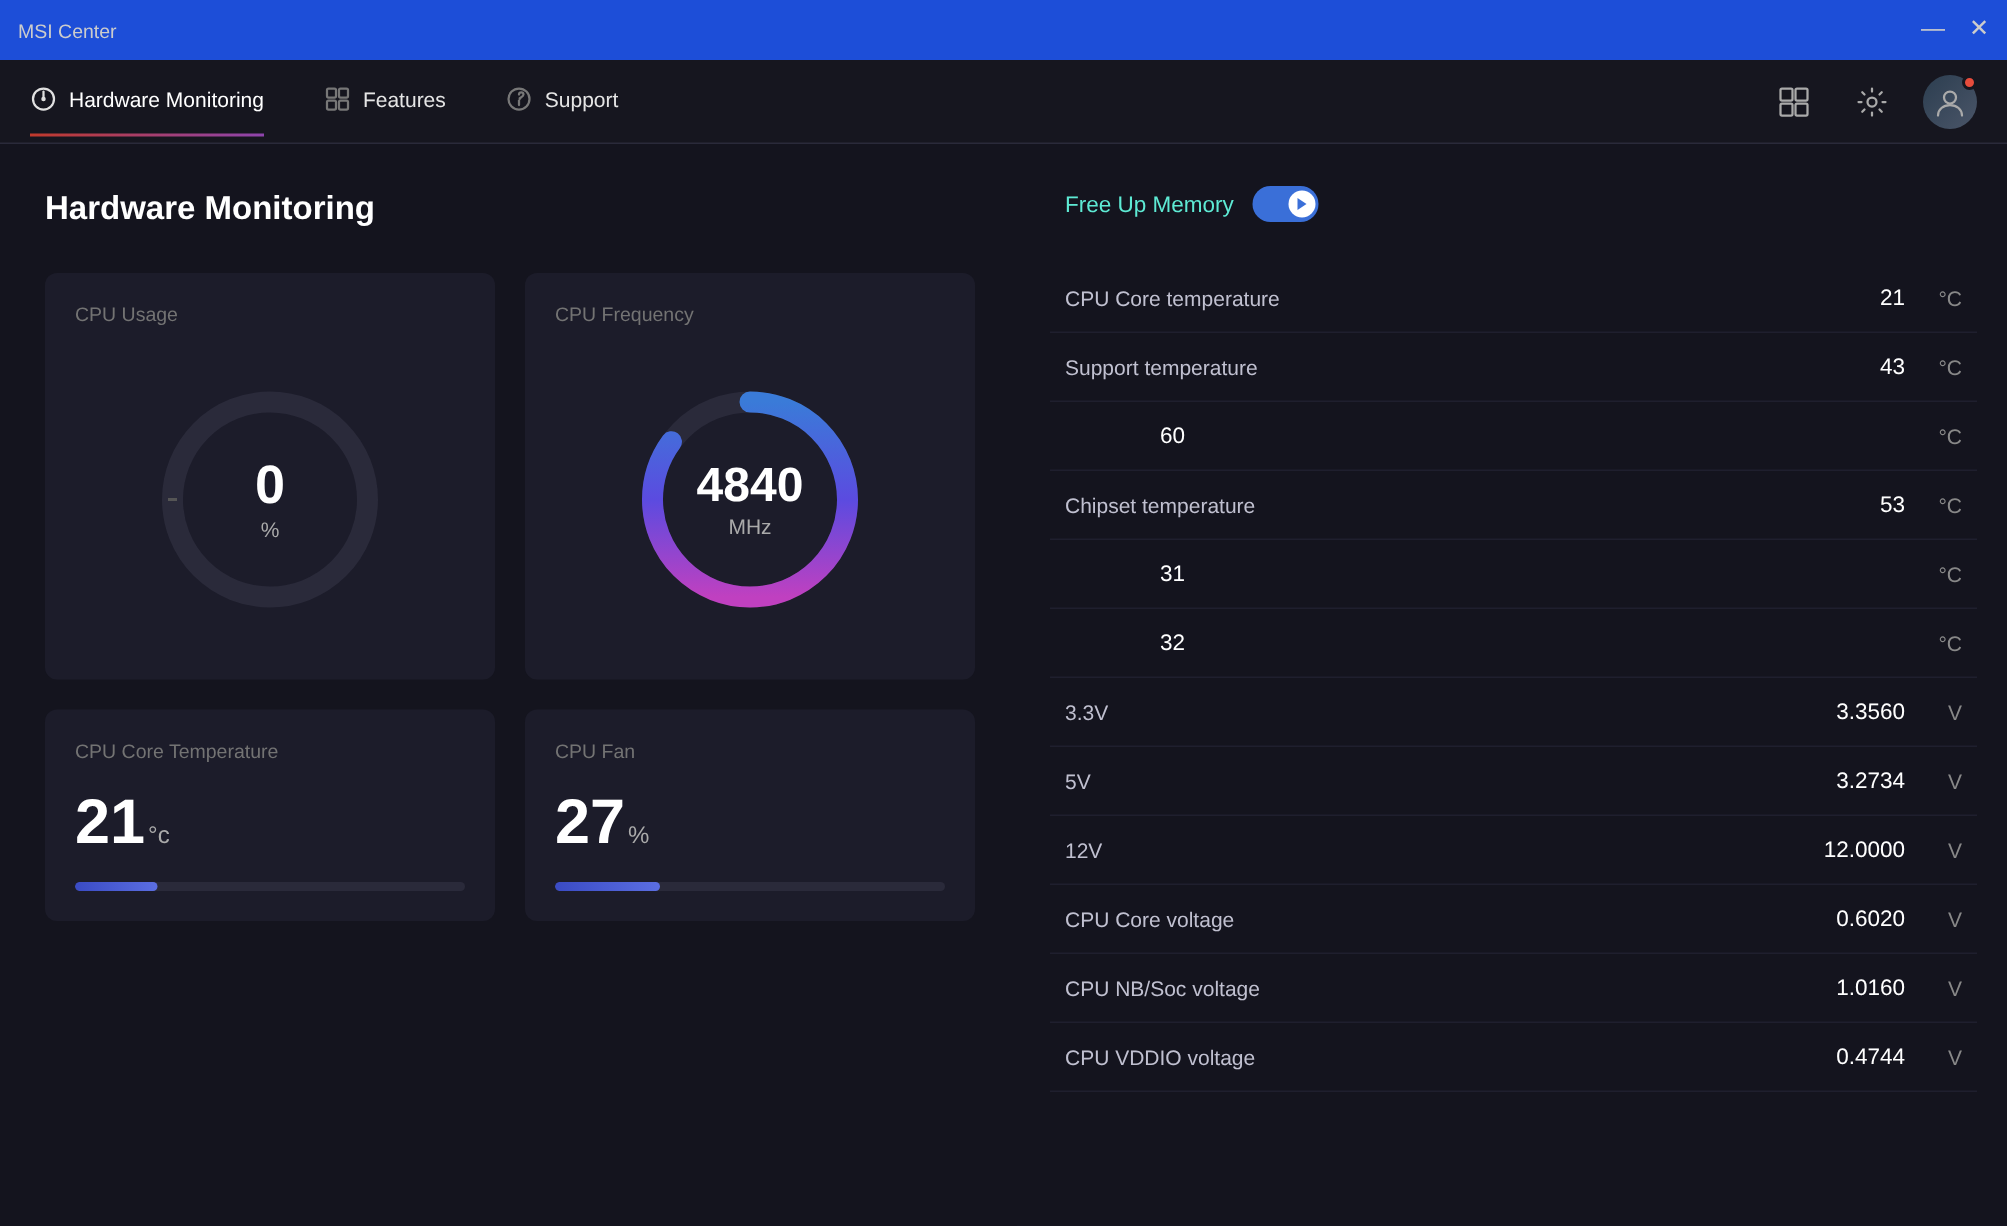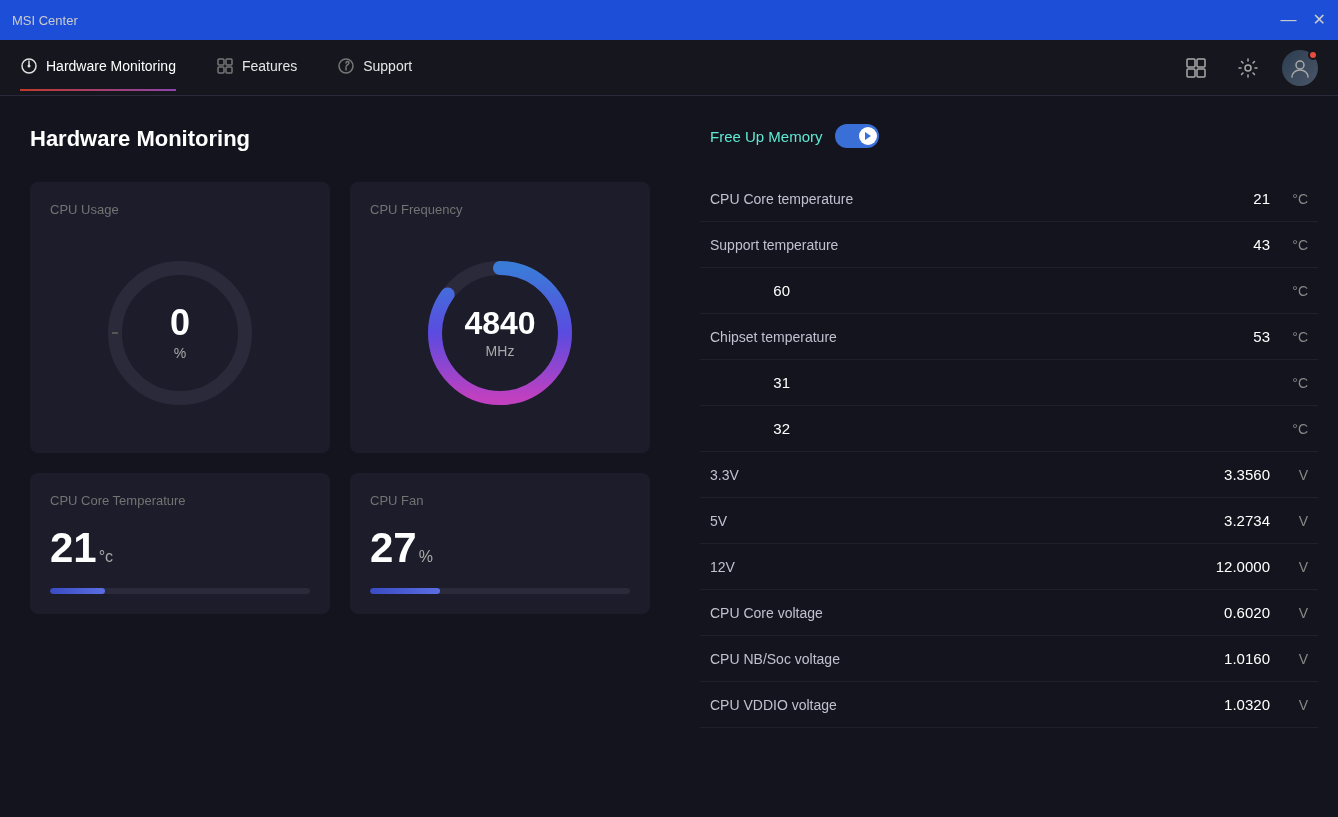"1.0320" span.sensor-value { text: 1.0320 -> 0.4744 }
